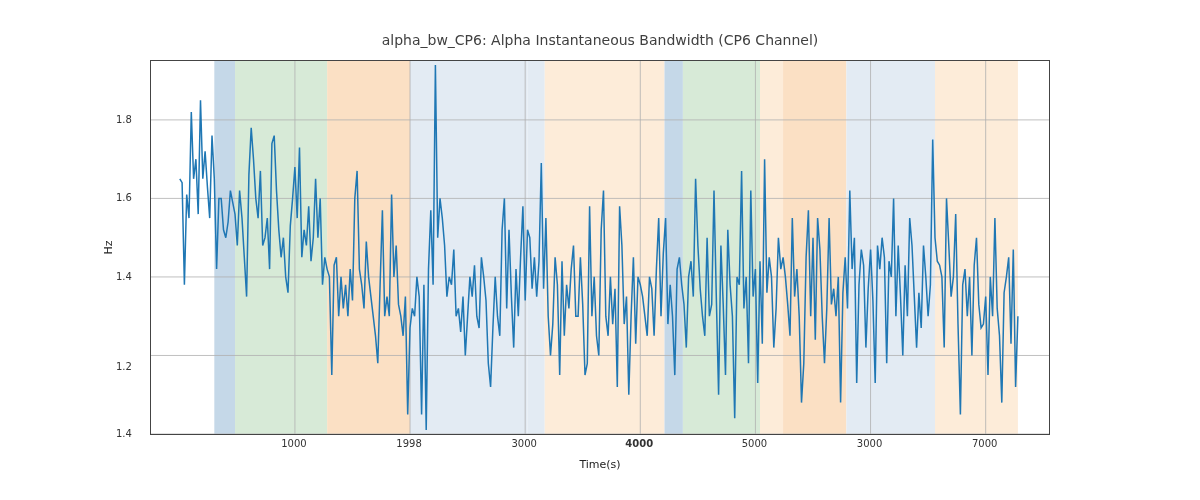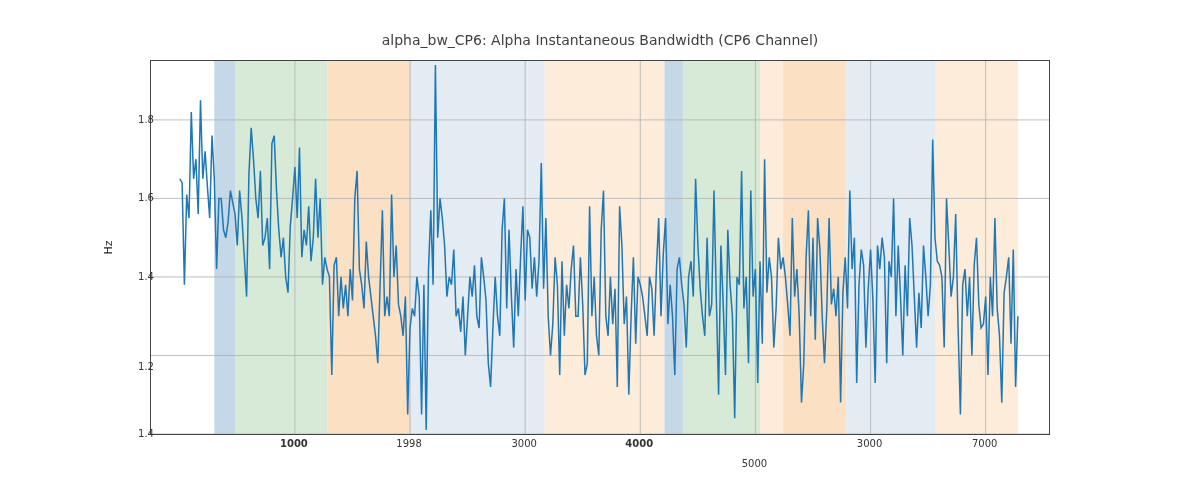"1.8" .tick-y { left: 132px -> 116px; text-align: center -> left }
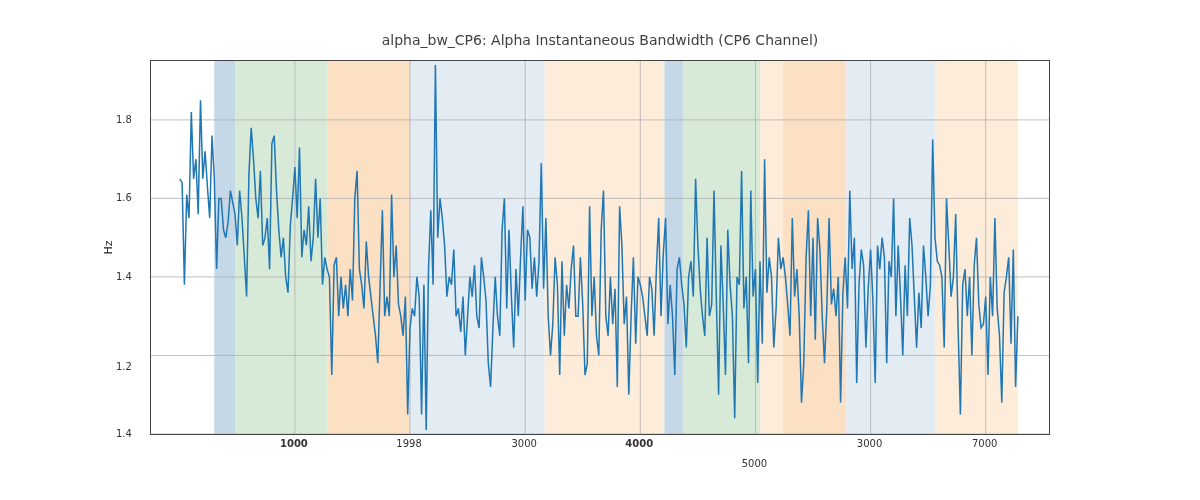"1000" div.tick-x { font-weight: bold -> none }
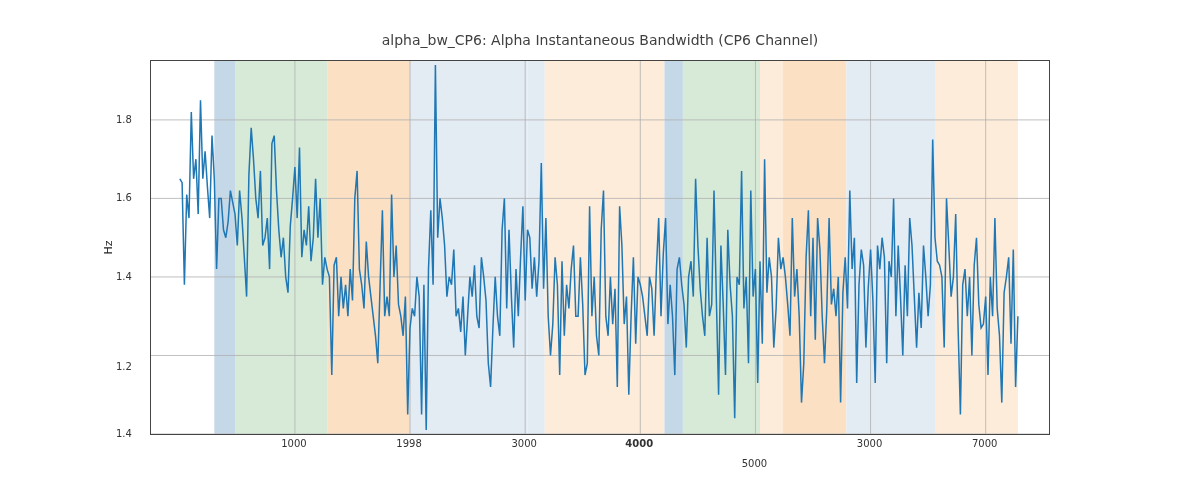"5000" div.tick-x { margin-top: 20px -> none }
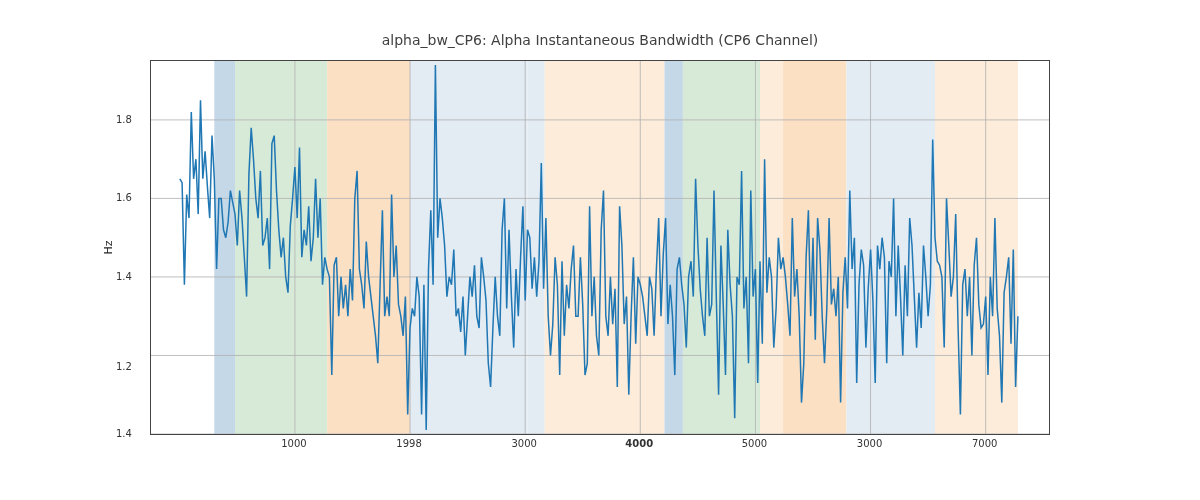"Time(s)" div.xlabel { html: none -> <div>Time(s)</div> }
